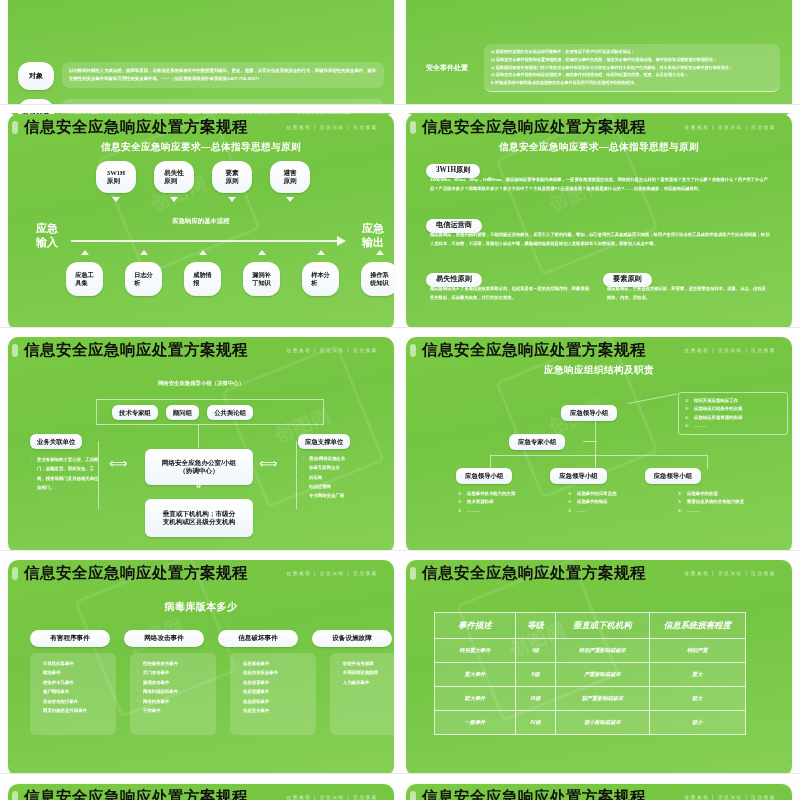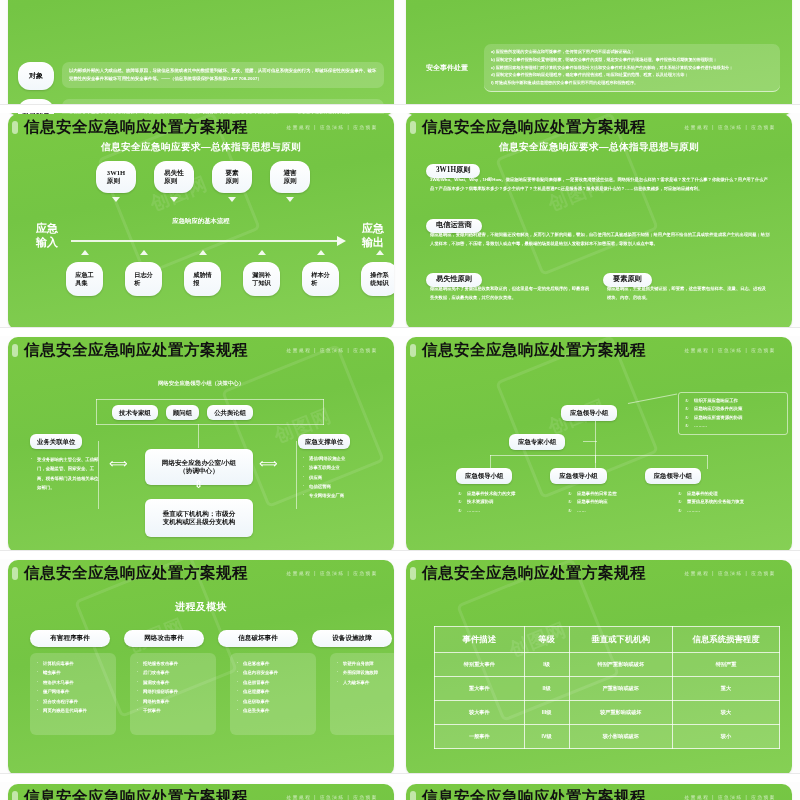"应急响应组织结构及职责" div.subttl { html: none -> <div>应急响应组织结构及职责</div> }
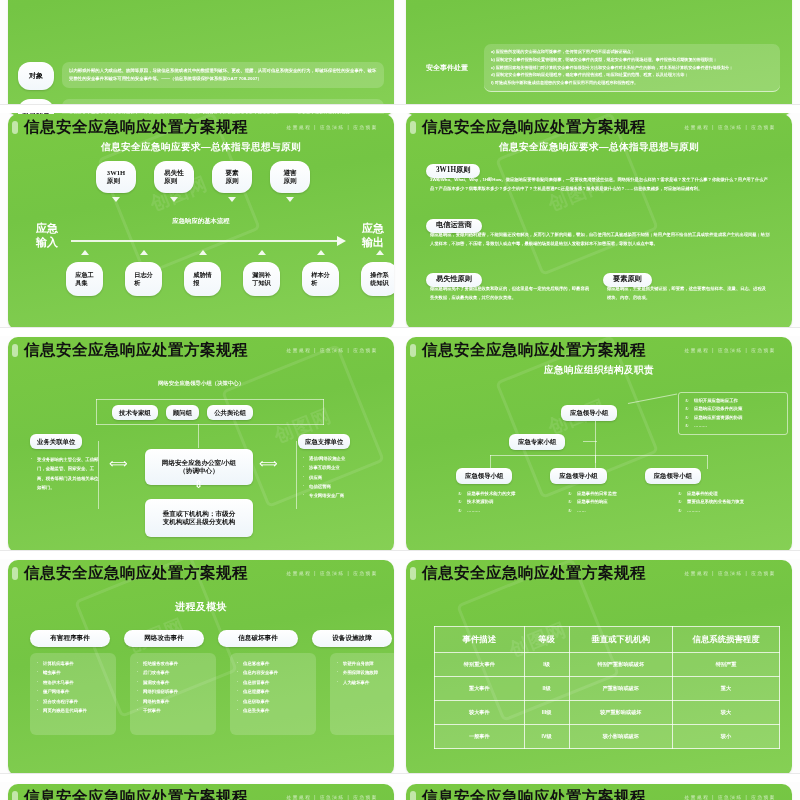"进程及模块" div.subttl { text: 进程及模块 -> 病毒库版本多少 }
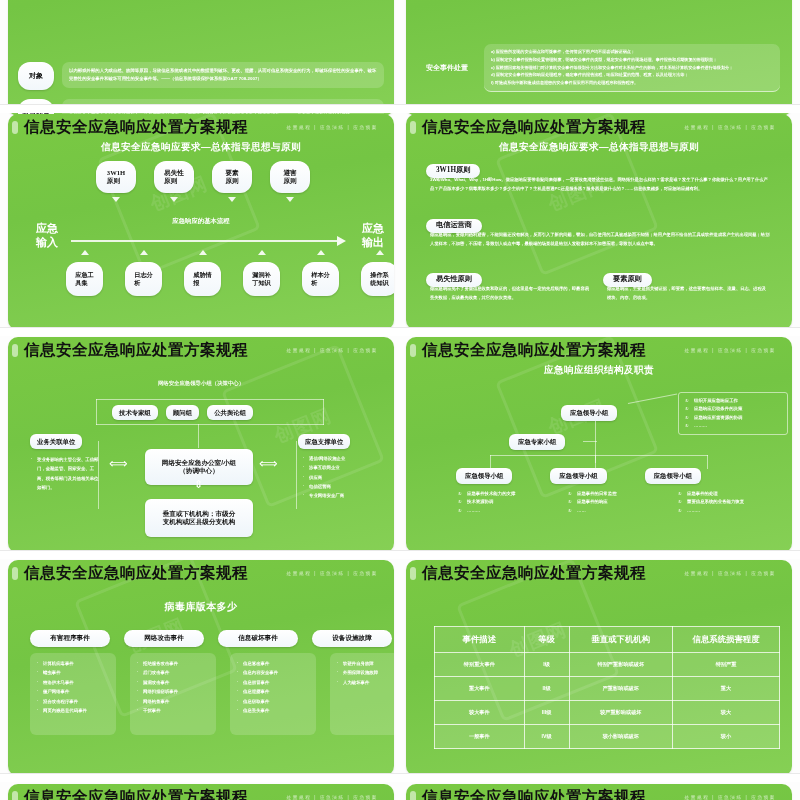"事件描述" div.abs { font-style: none -> italic; top: 66px -> 52px; width: 346px -> 312px }
